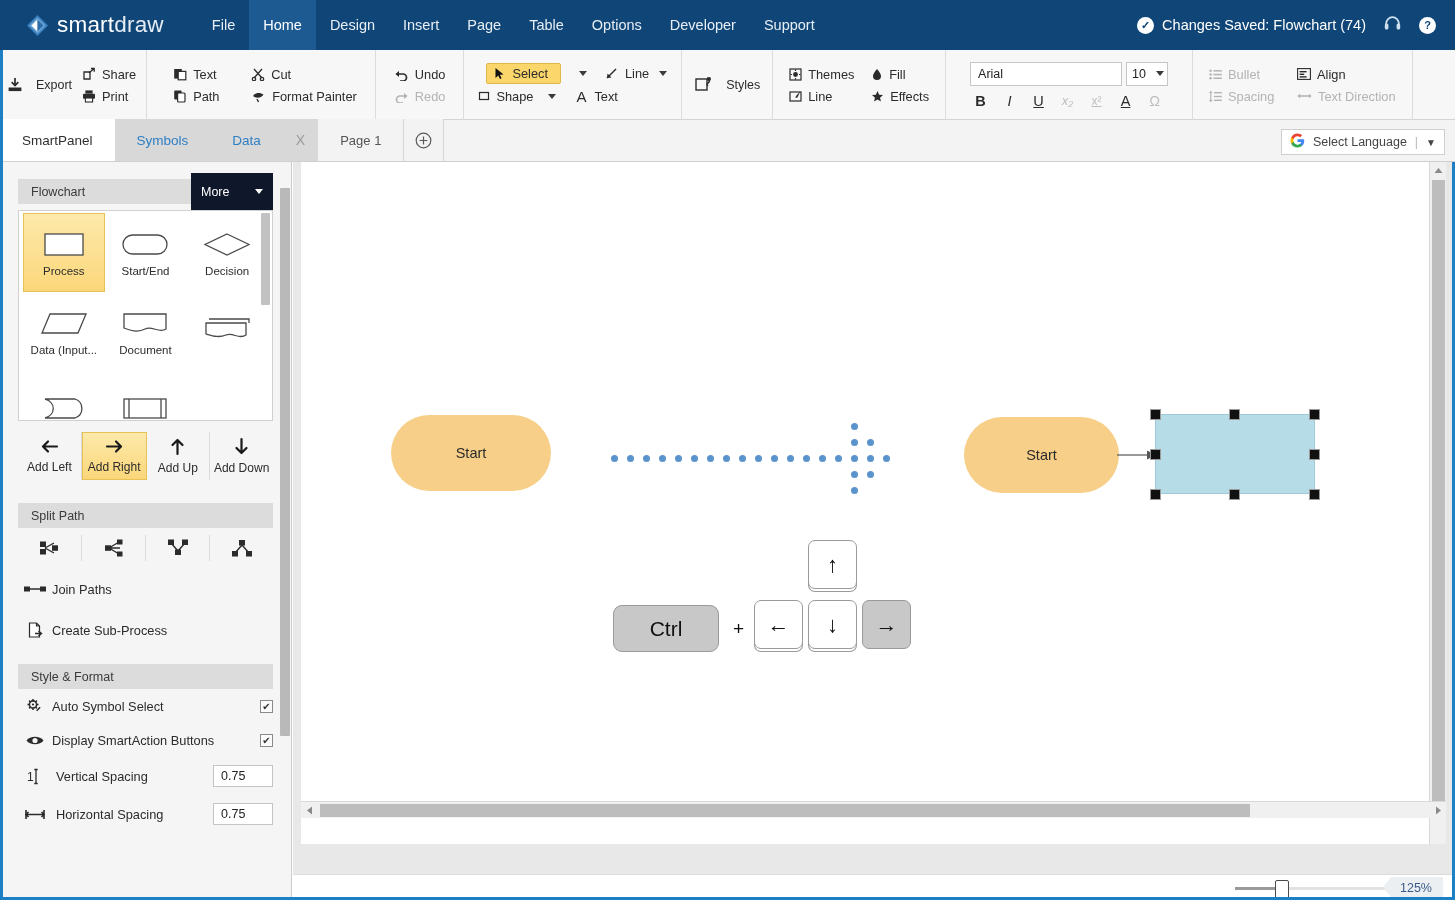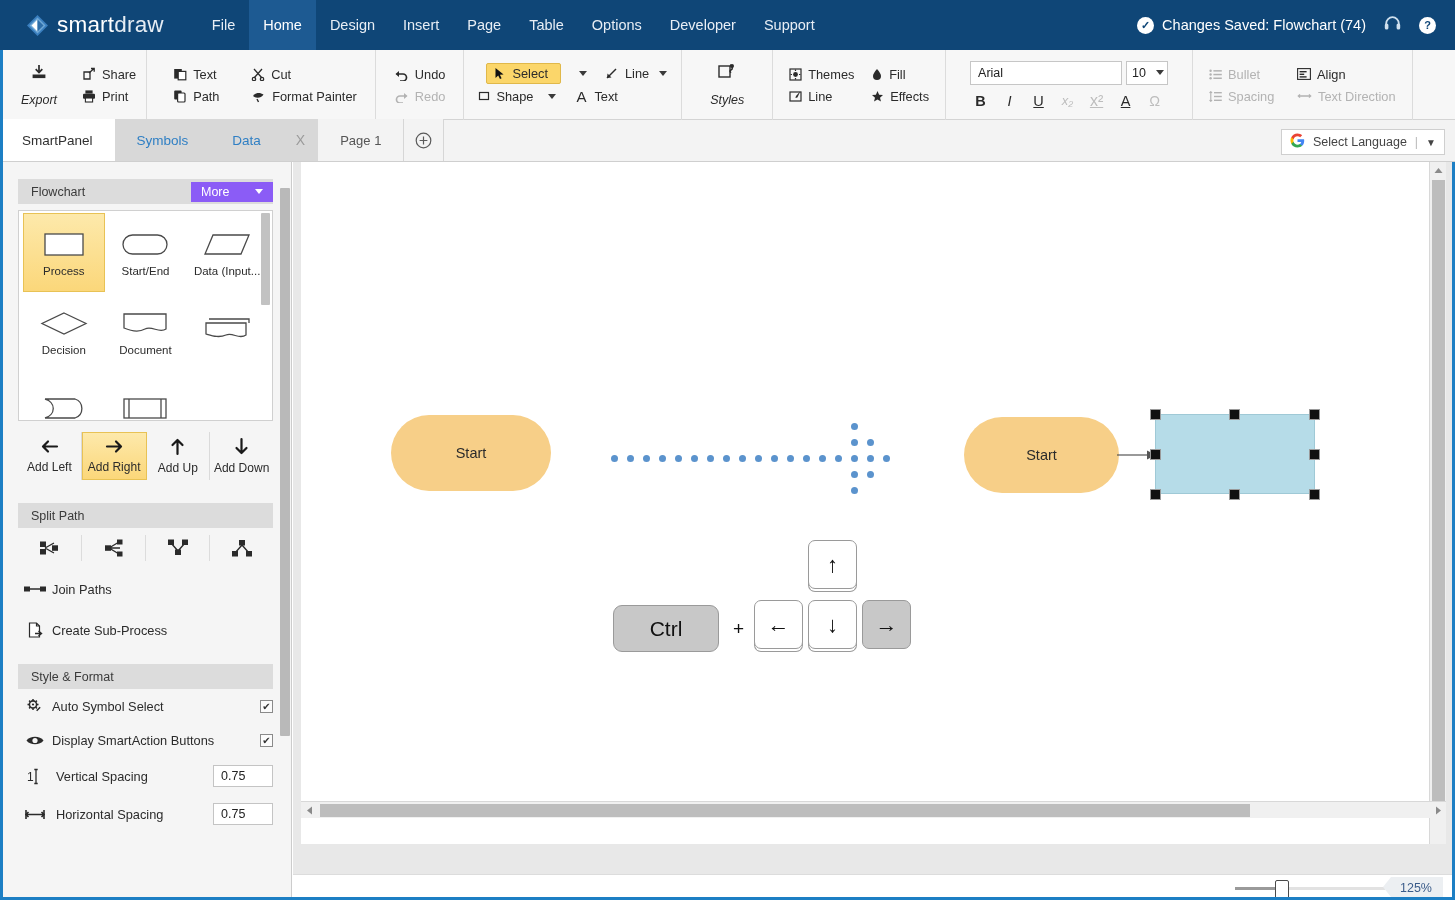"Export" .rb-big { flex-direction: column -> row; font-style: italic -> none }
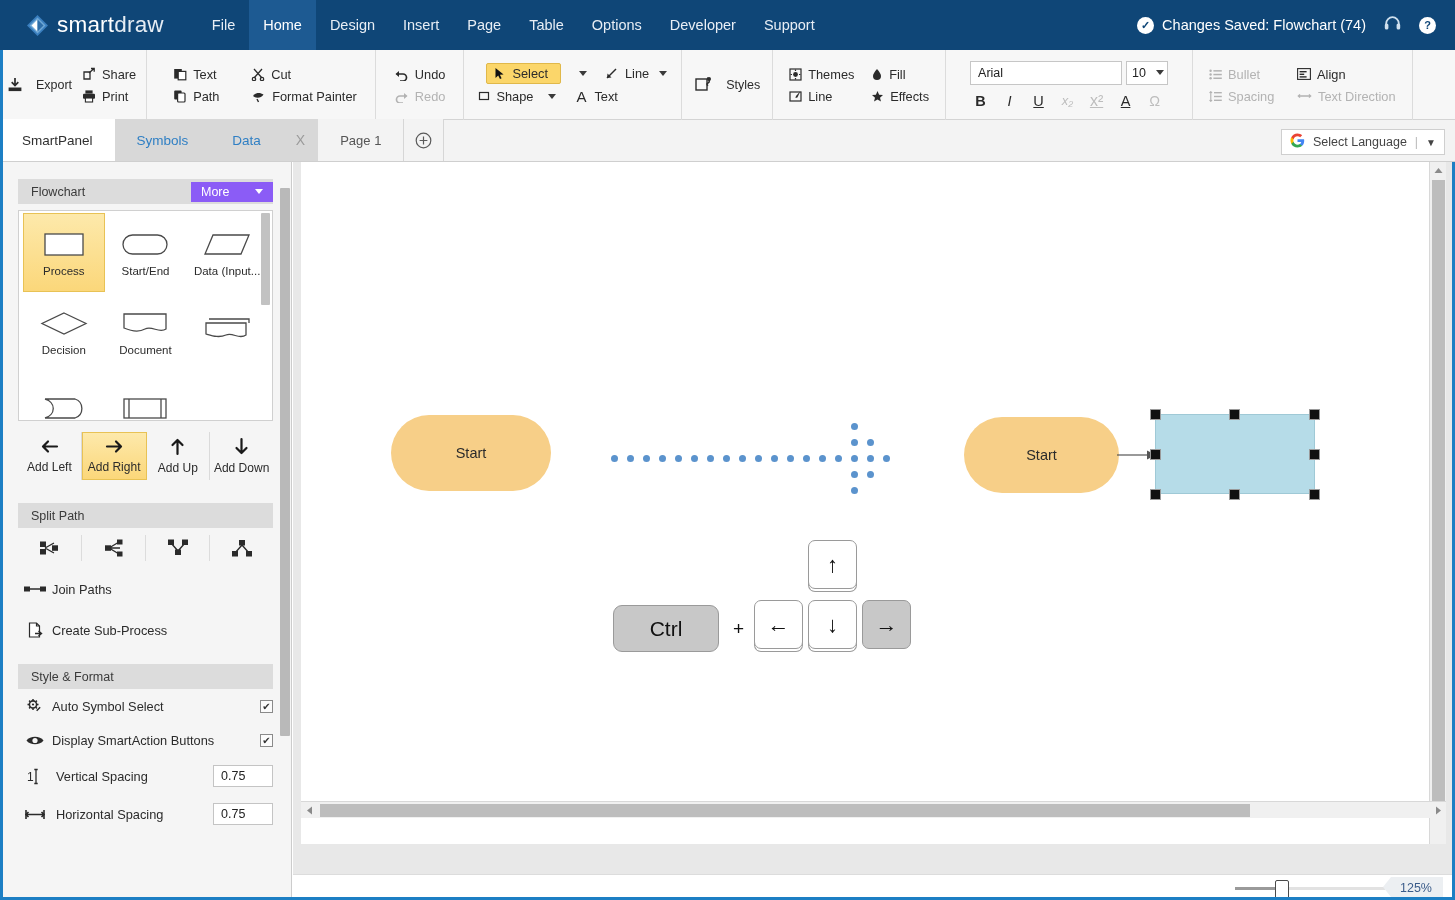"x²" span.fbtn { font-size: 16px -> 12px }
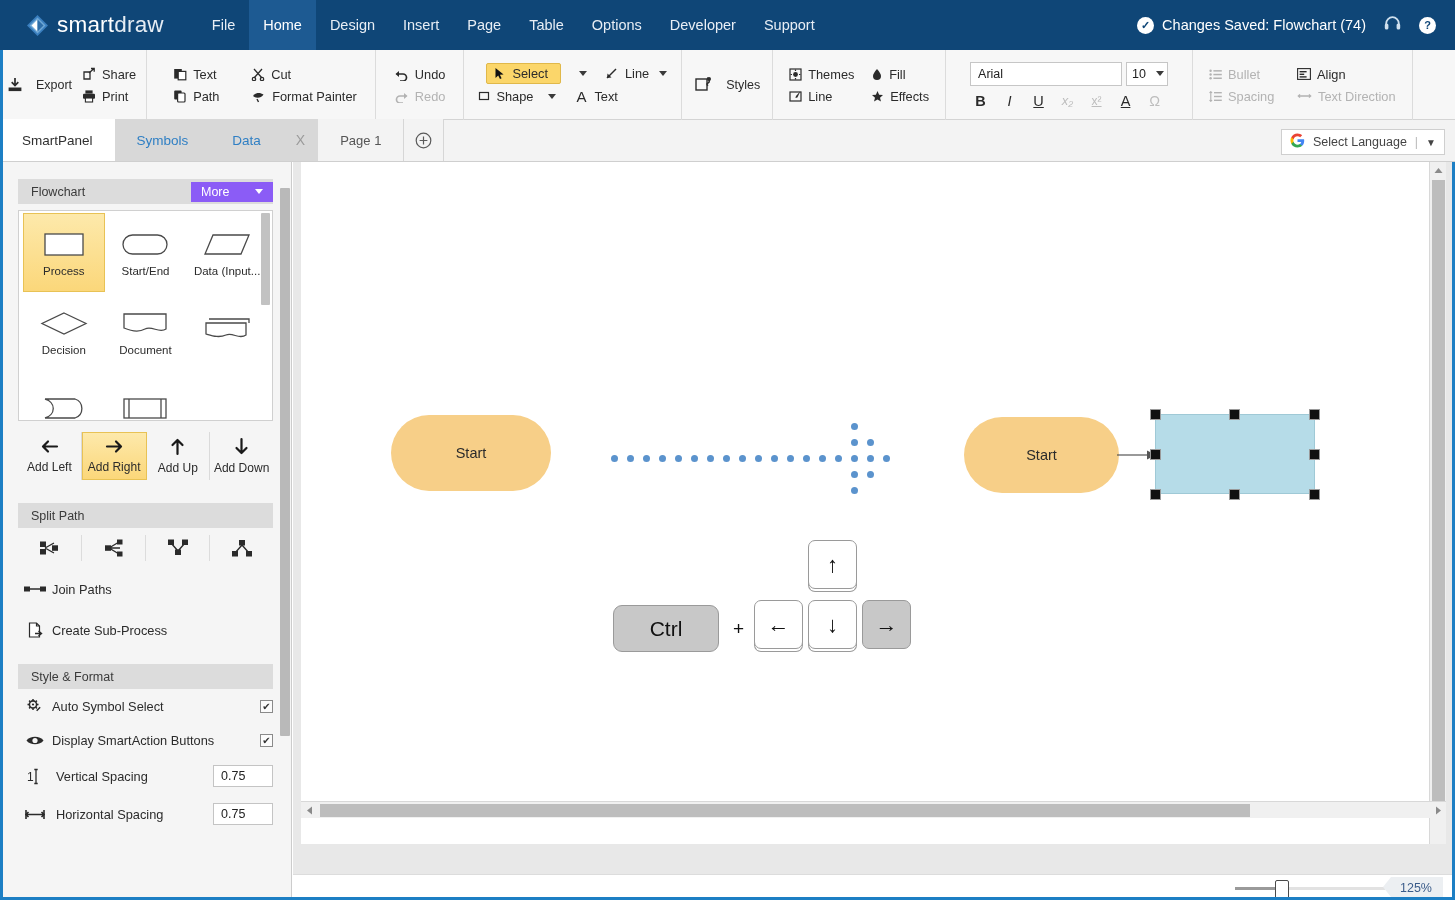"More" #more-btn { background: #8b5cf6 -> #0f172a; height: 20px -> 37px }
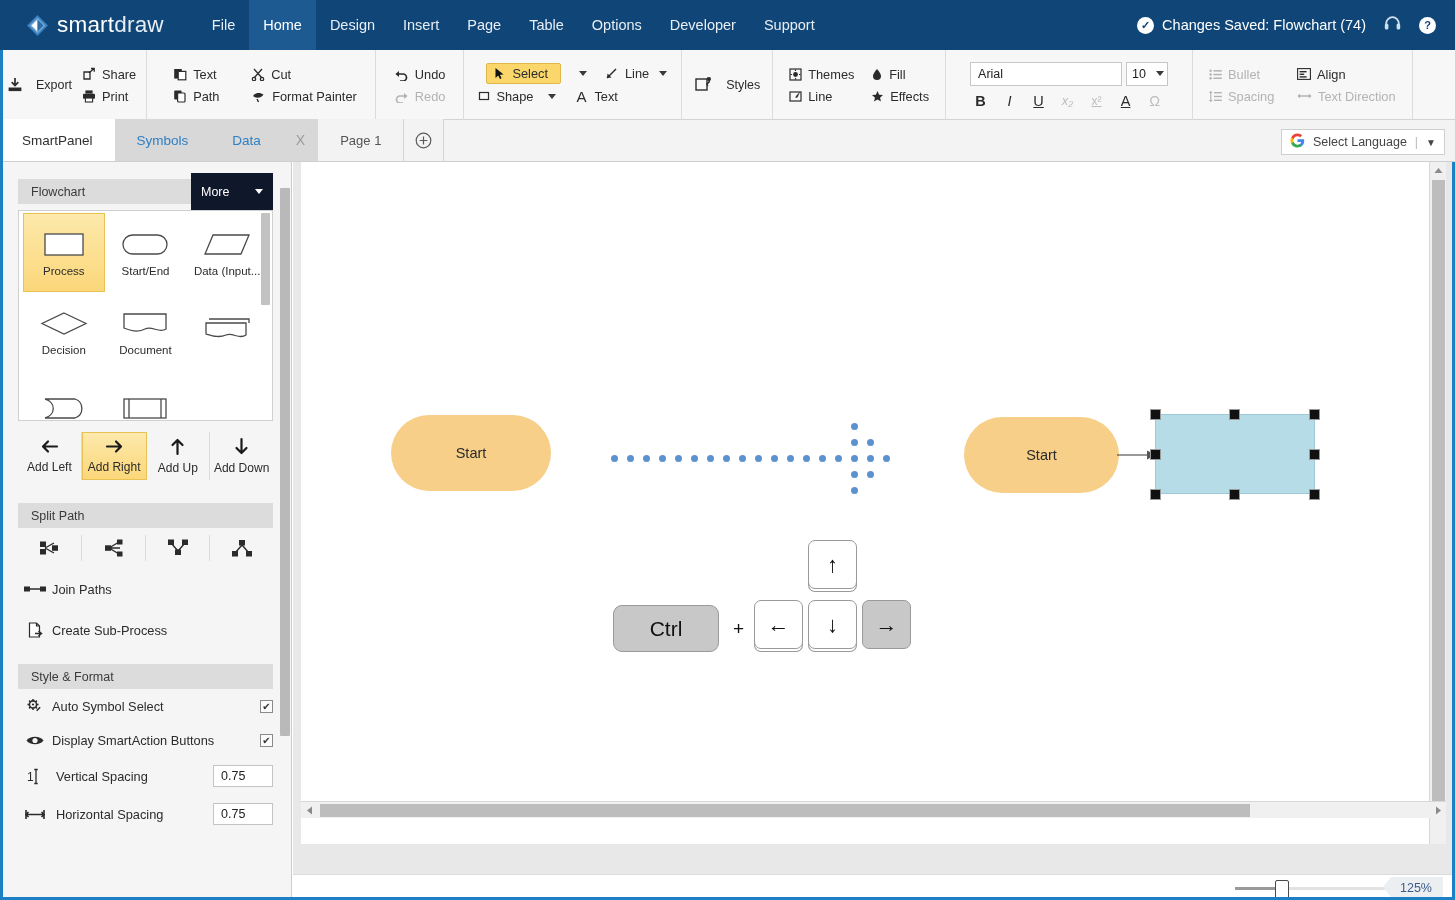"Data (Input..." div.shape-cell { order: before "Decision" -> after "Decision" }
